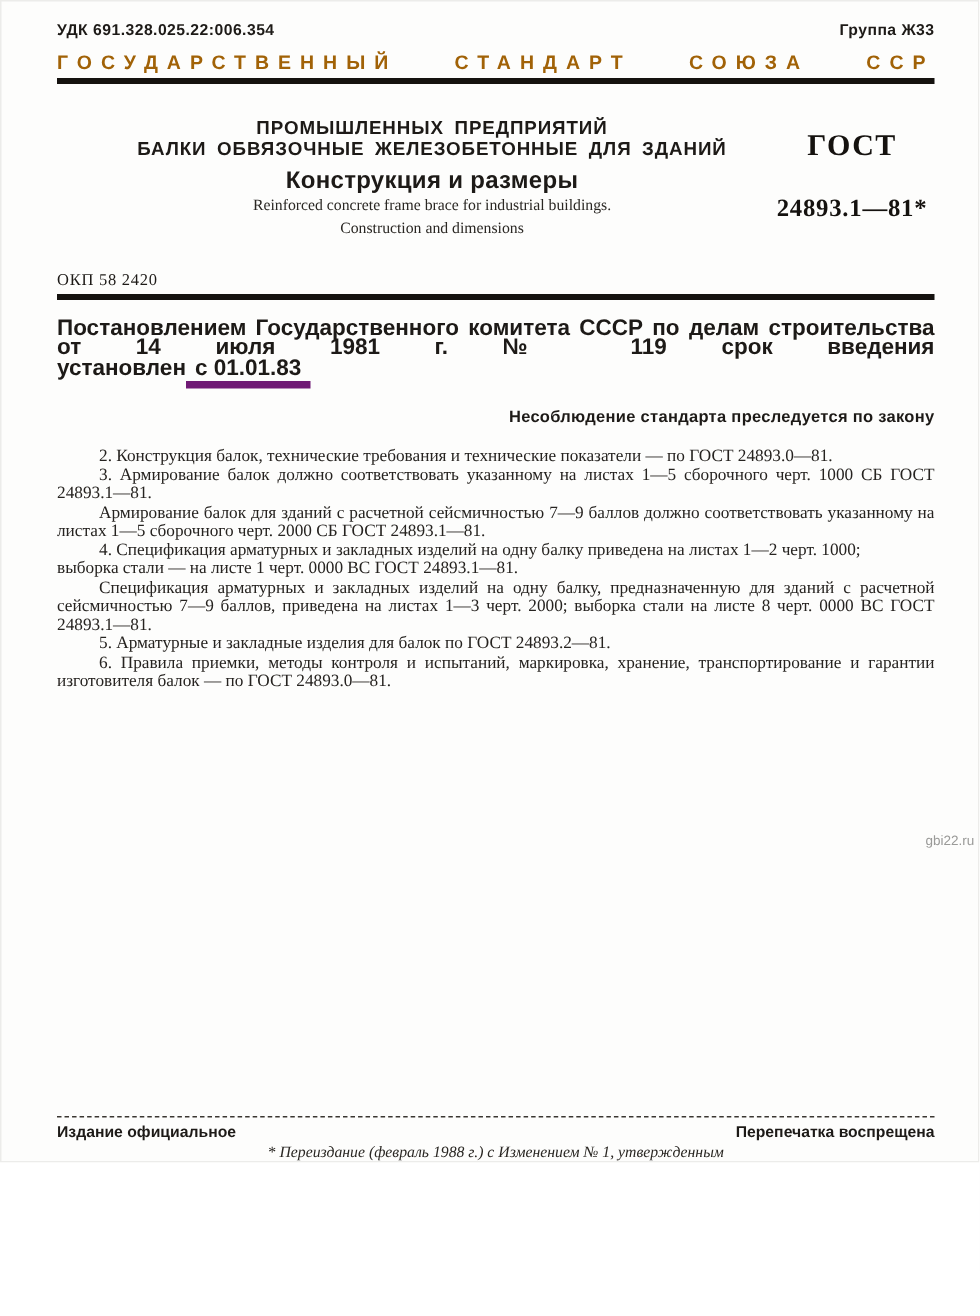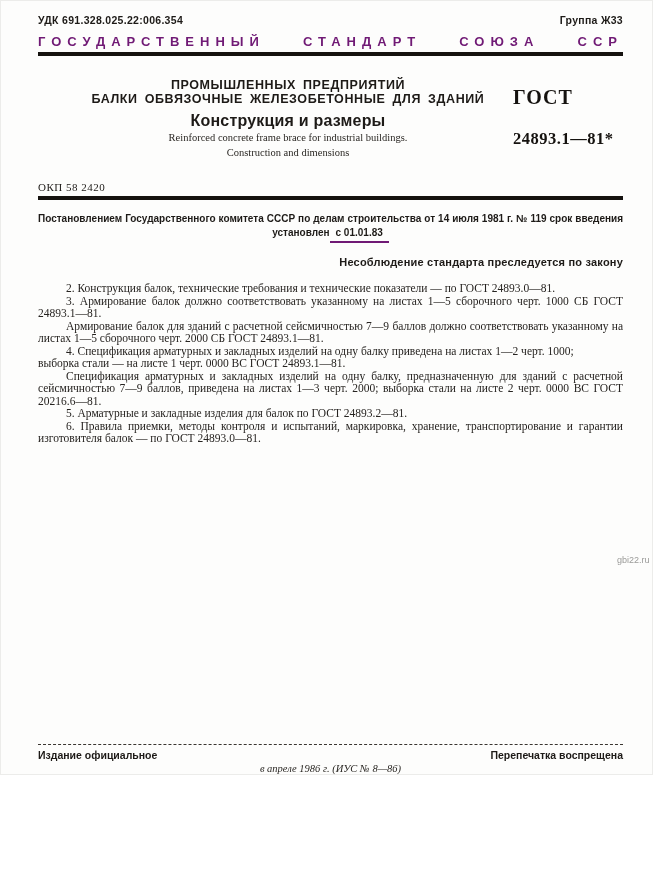"ГОСУДАРСТВЕННЫЙ" .state-header { color: #701a75 -> #a16207 }
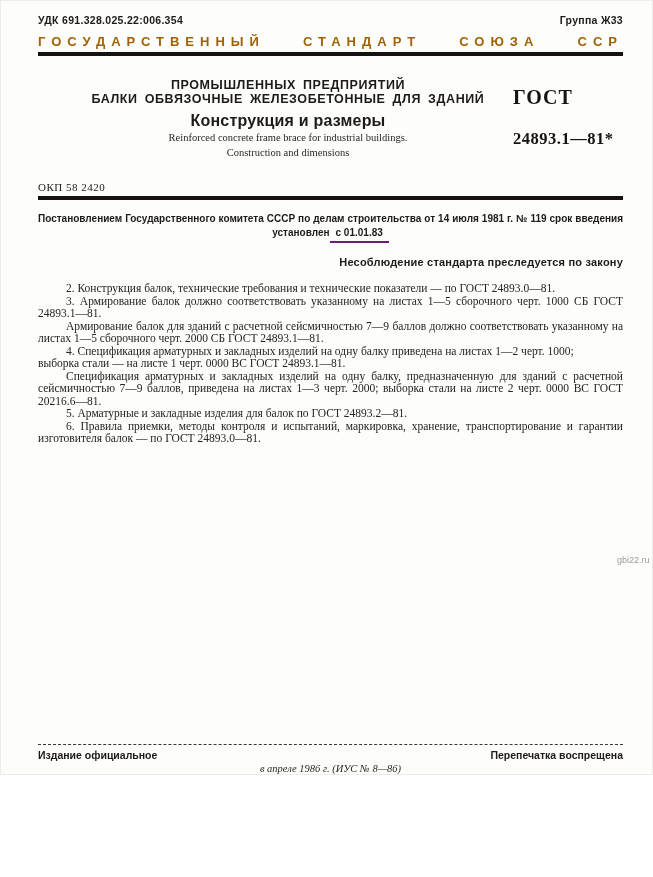"ГОСТ" .gost-box { text-align: left -> center }
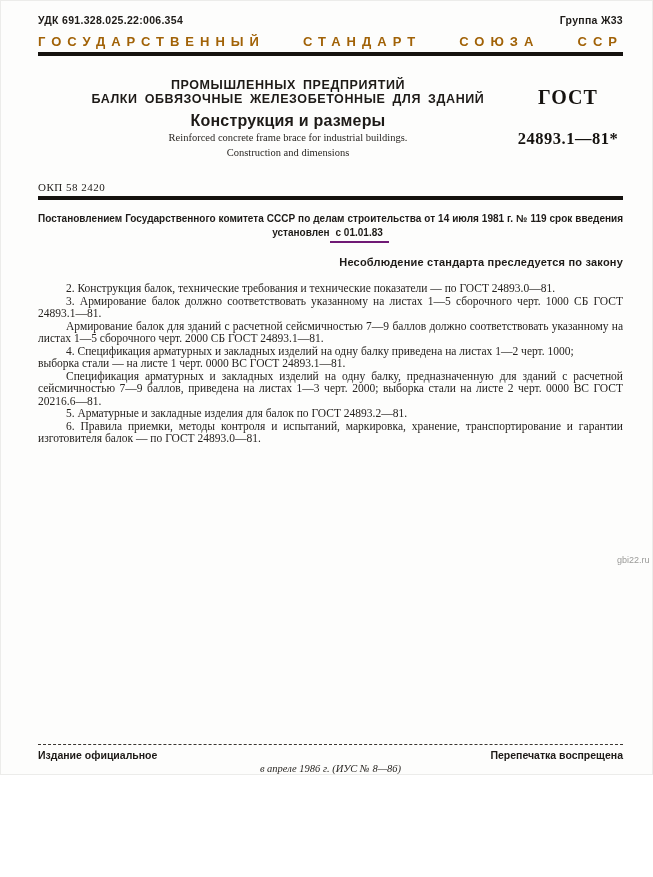"Постановлением Государственного комитета" .decree { font-size: 10px -> 15px }
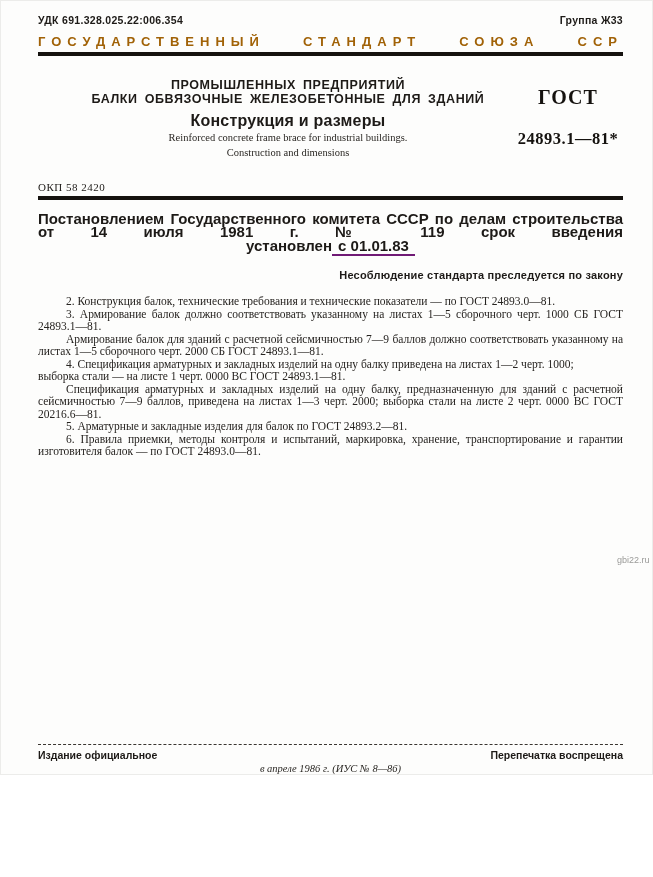"установлен" .decree-line2 { justify-content: center -> flex-start }
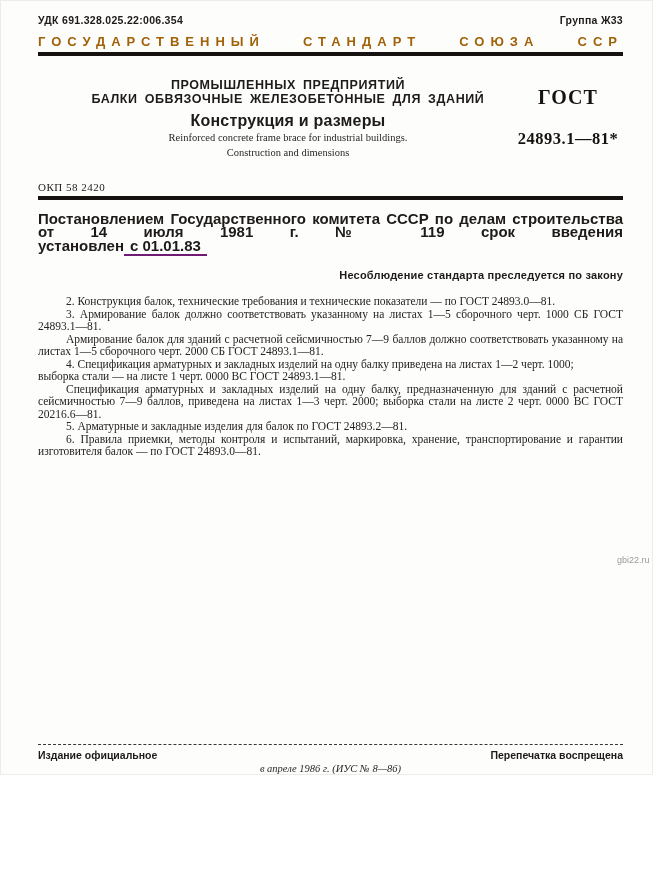"с 01.01.83" .decree-date { border-bottom: 2px solid #701a75 -> 5px solid #701a75 }
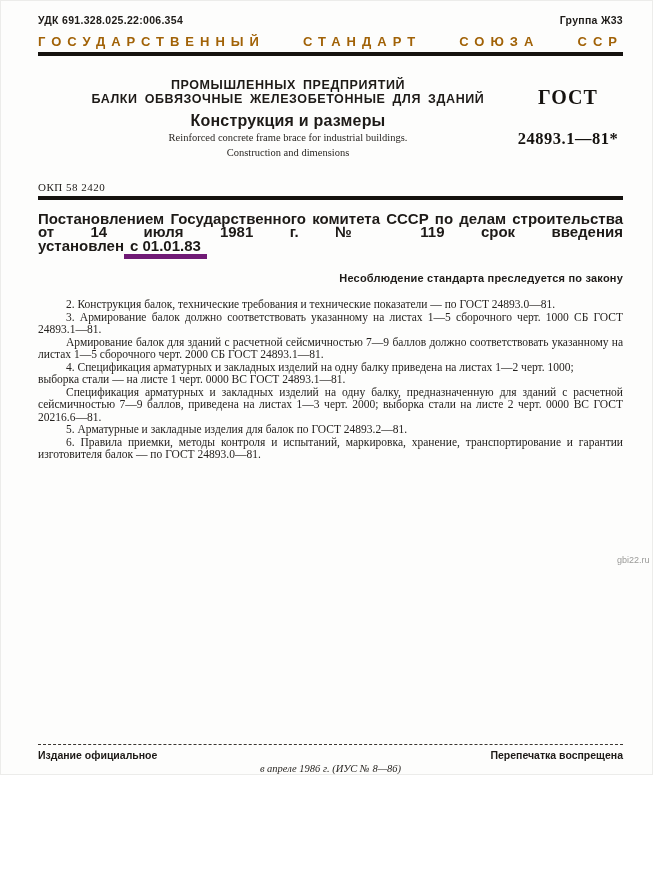"Спецификация арматурных и закладных" p.para { text: 2 черт. 0000 ВС ГОСТ 20216.6 -> 8 черт. 0000 ВС ГОСТ 24893.1 }
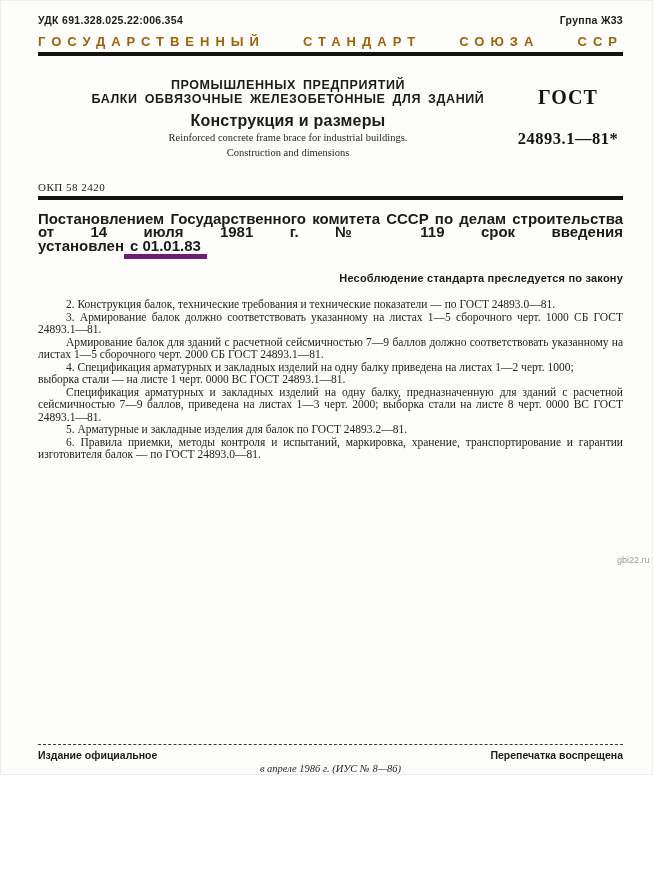"* Переиздание (февраль 1988 г.)" div { html: none -> <div>* Переиздание (февраль 1988 г.) с Изменением № 1, утвержденным</div> }
